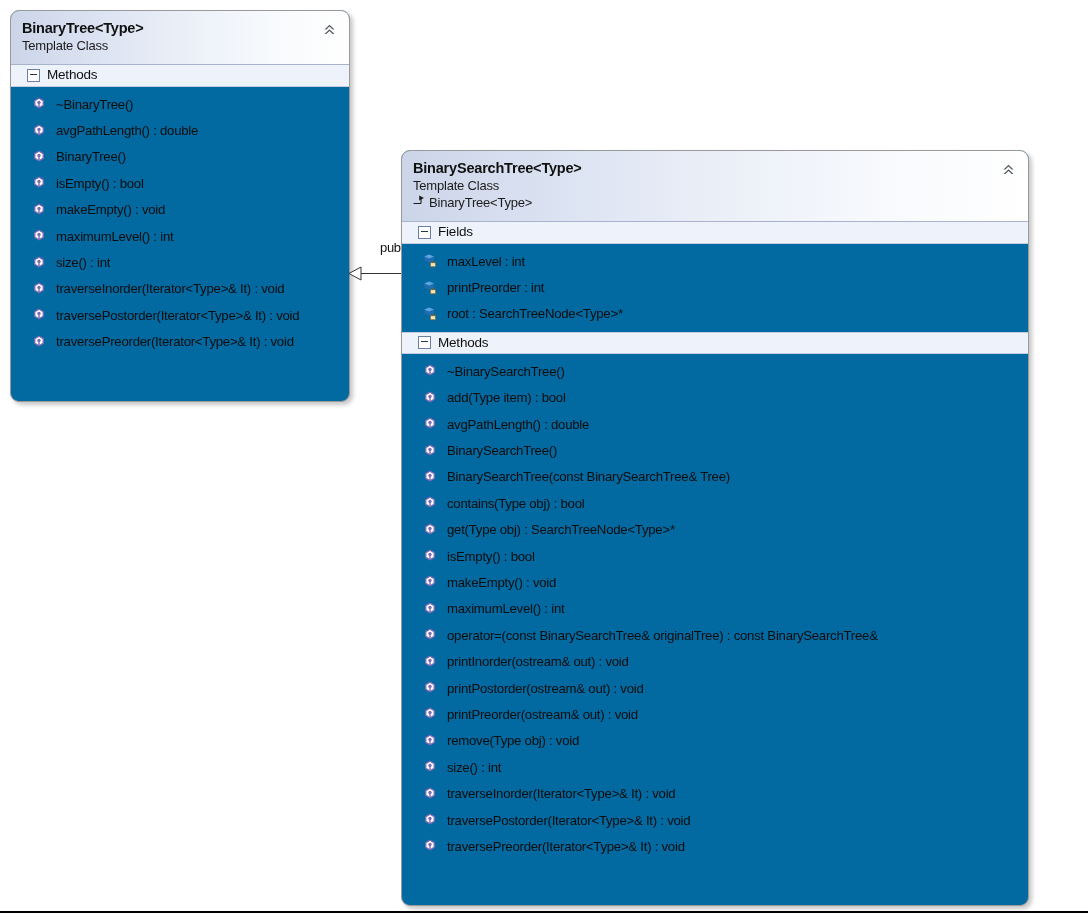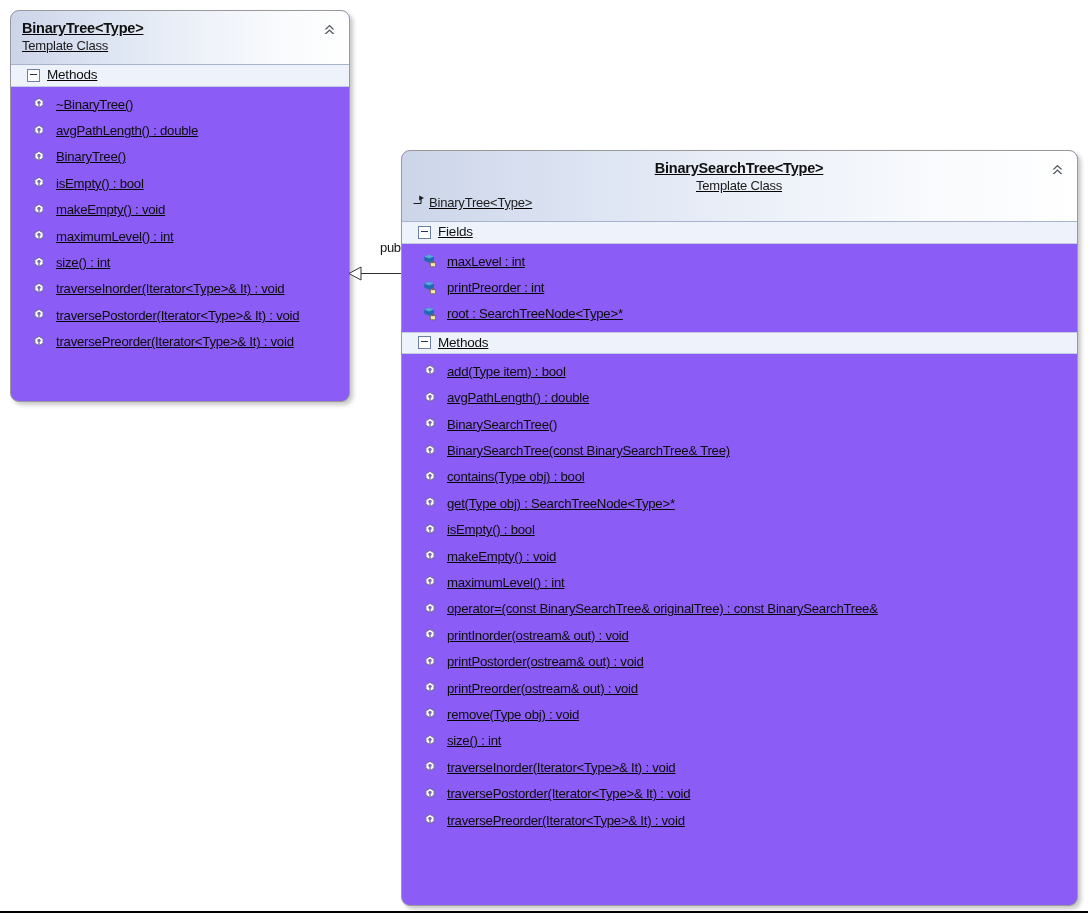"BinaryTree<Type>" .class-box { background: #8b5cf6 -> #0369a1; text-decoration: underline -> none }
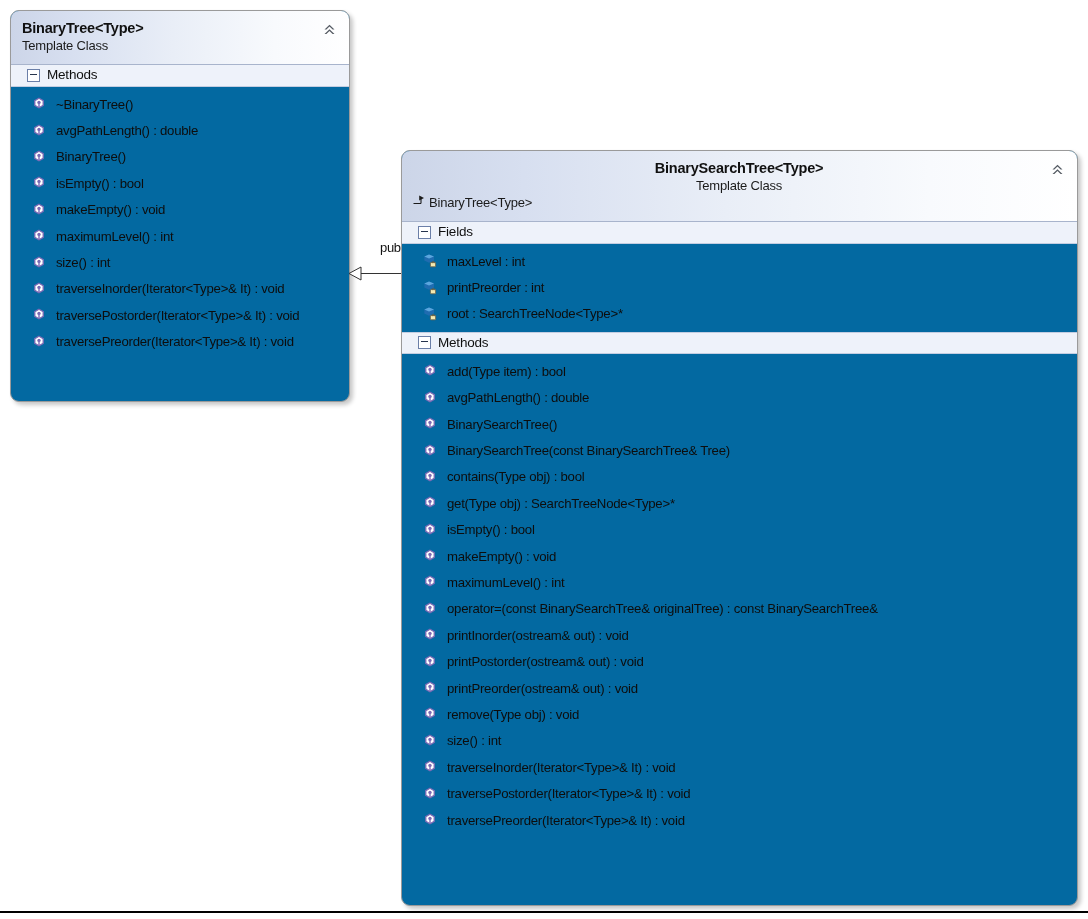"BinarySearchTree<Type>" div.class-box { text-align: center -> none; width: 677px -> 628px }
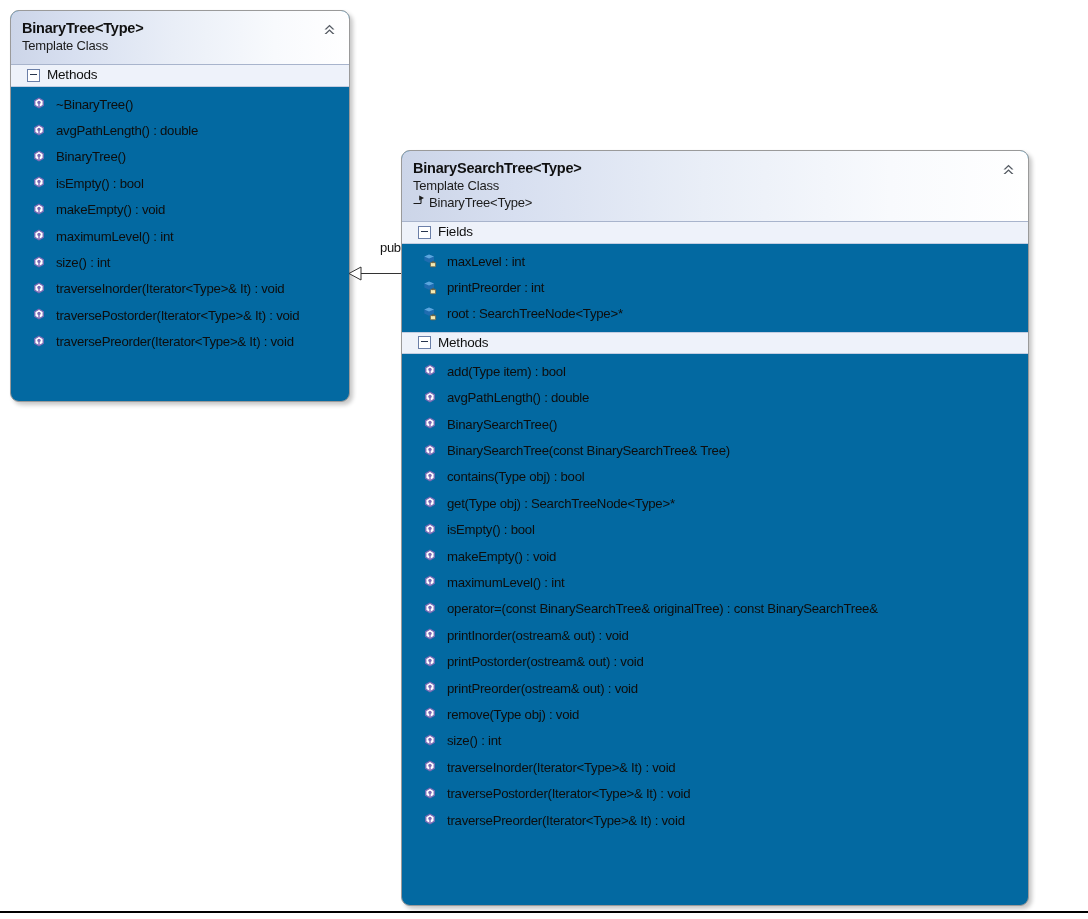"~BinarySearchTree()" div.member-row { html: none -> <div> <span> <svg> <path></path> <circle></circle> <rect></rect> </svg> </span> <span>~BinarySearchTree()</span> </div> }
